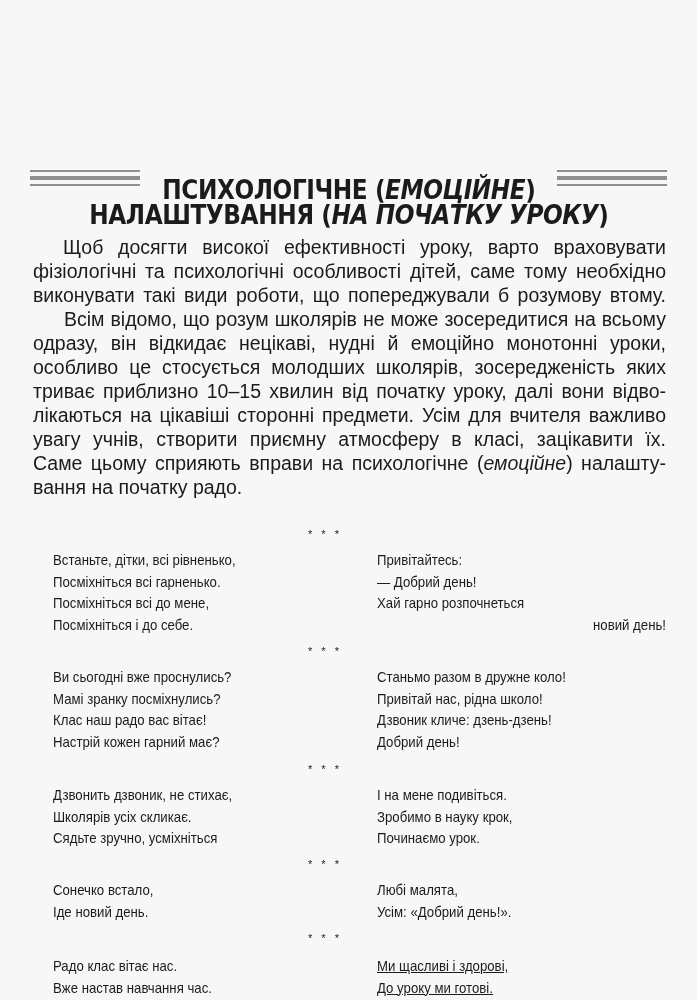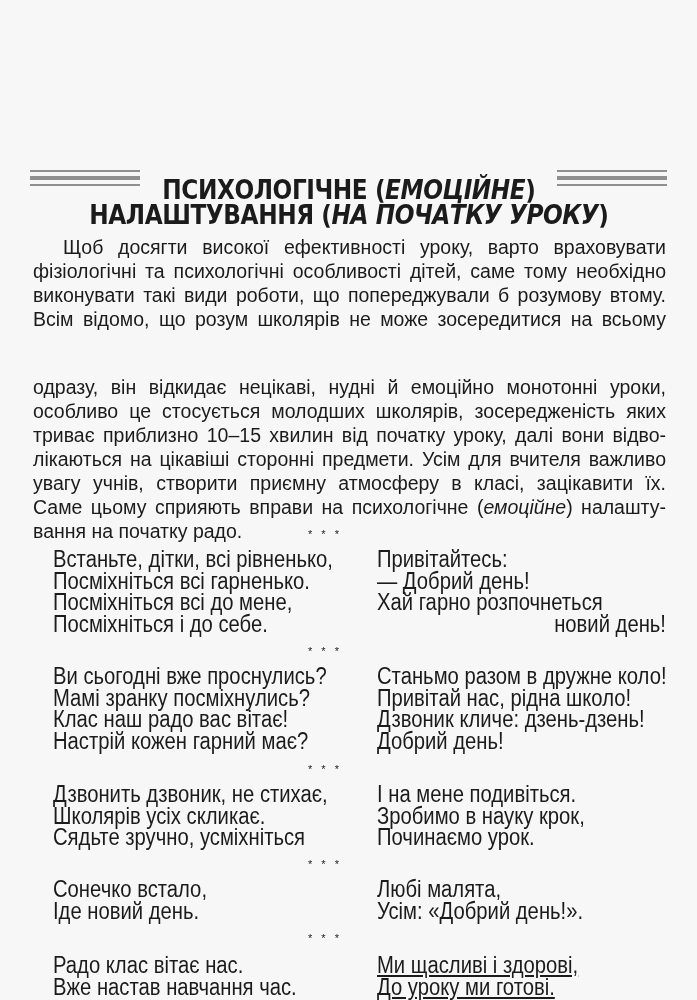"Всім відомо, що розум школярів" span.line { margin-left: none -> 31px }
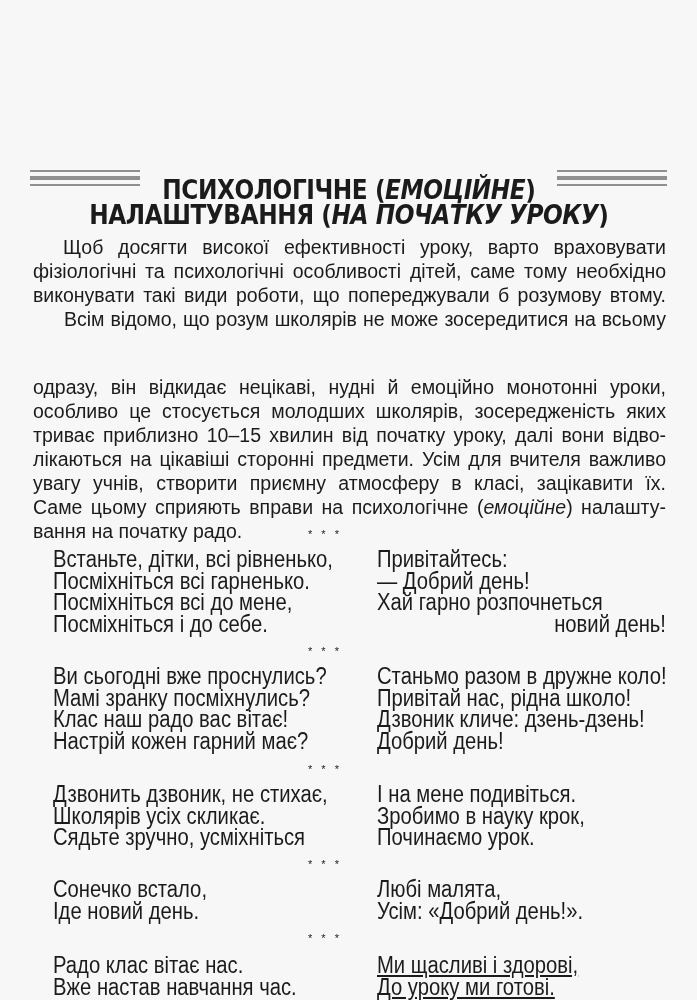"одразу, він відкидає нецікаві, нудні" span.line { margin-top: 44px -> none }
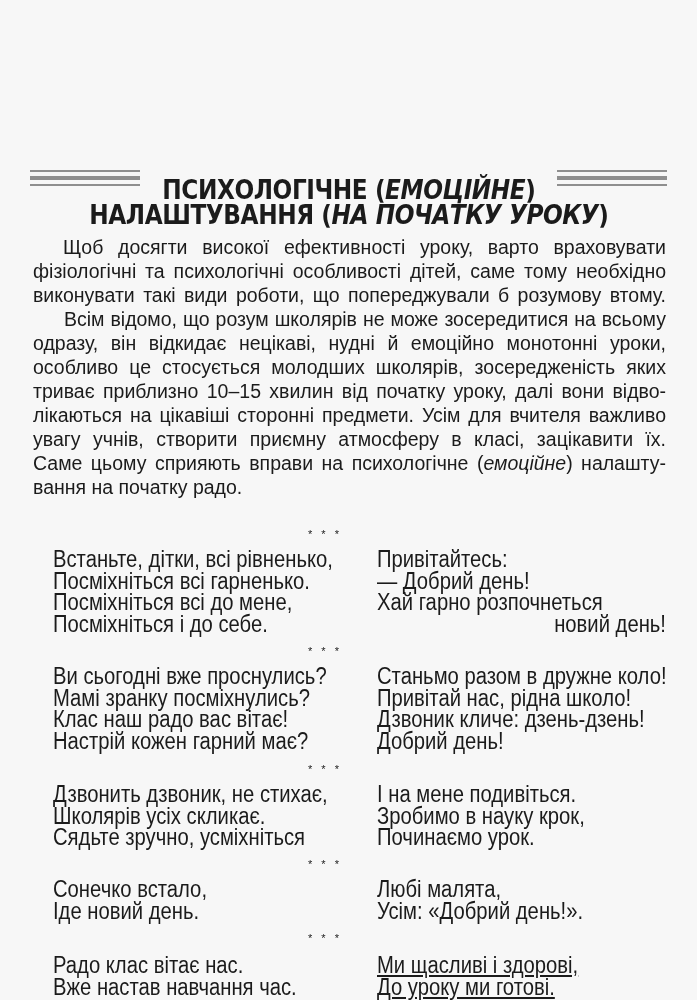"Встаньте, дітки, всі рівненько," .poem { font-size: 23px -> 15px }
